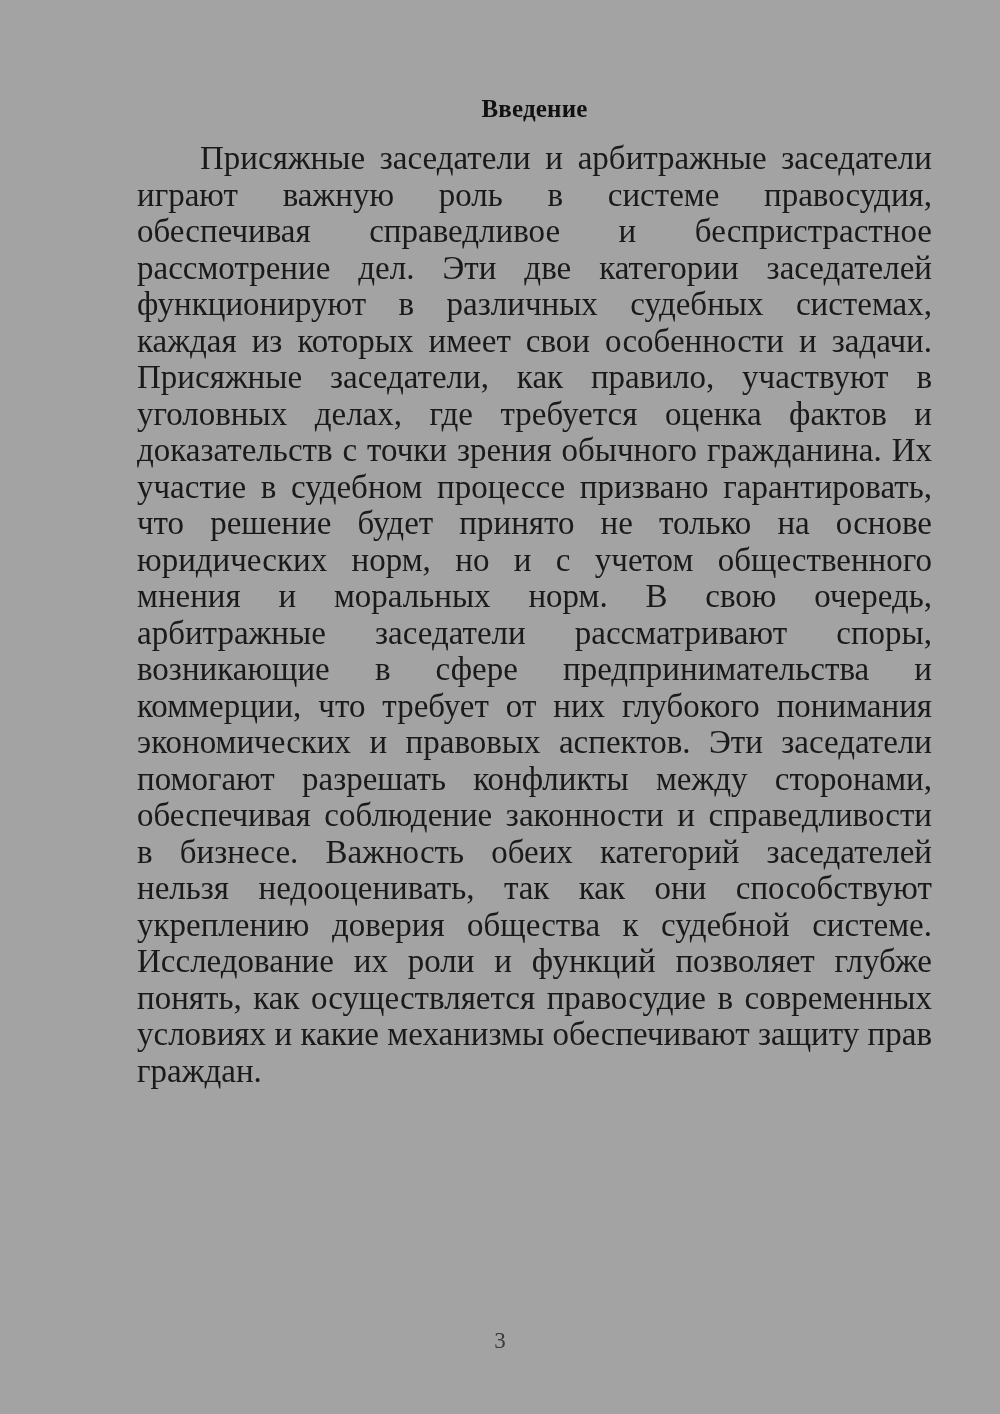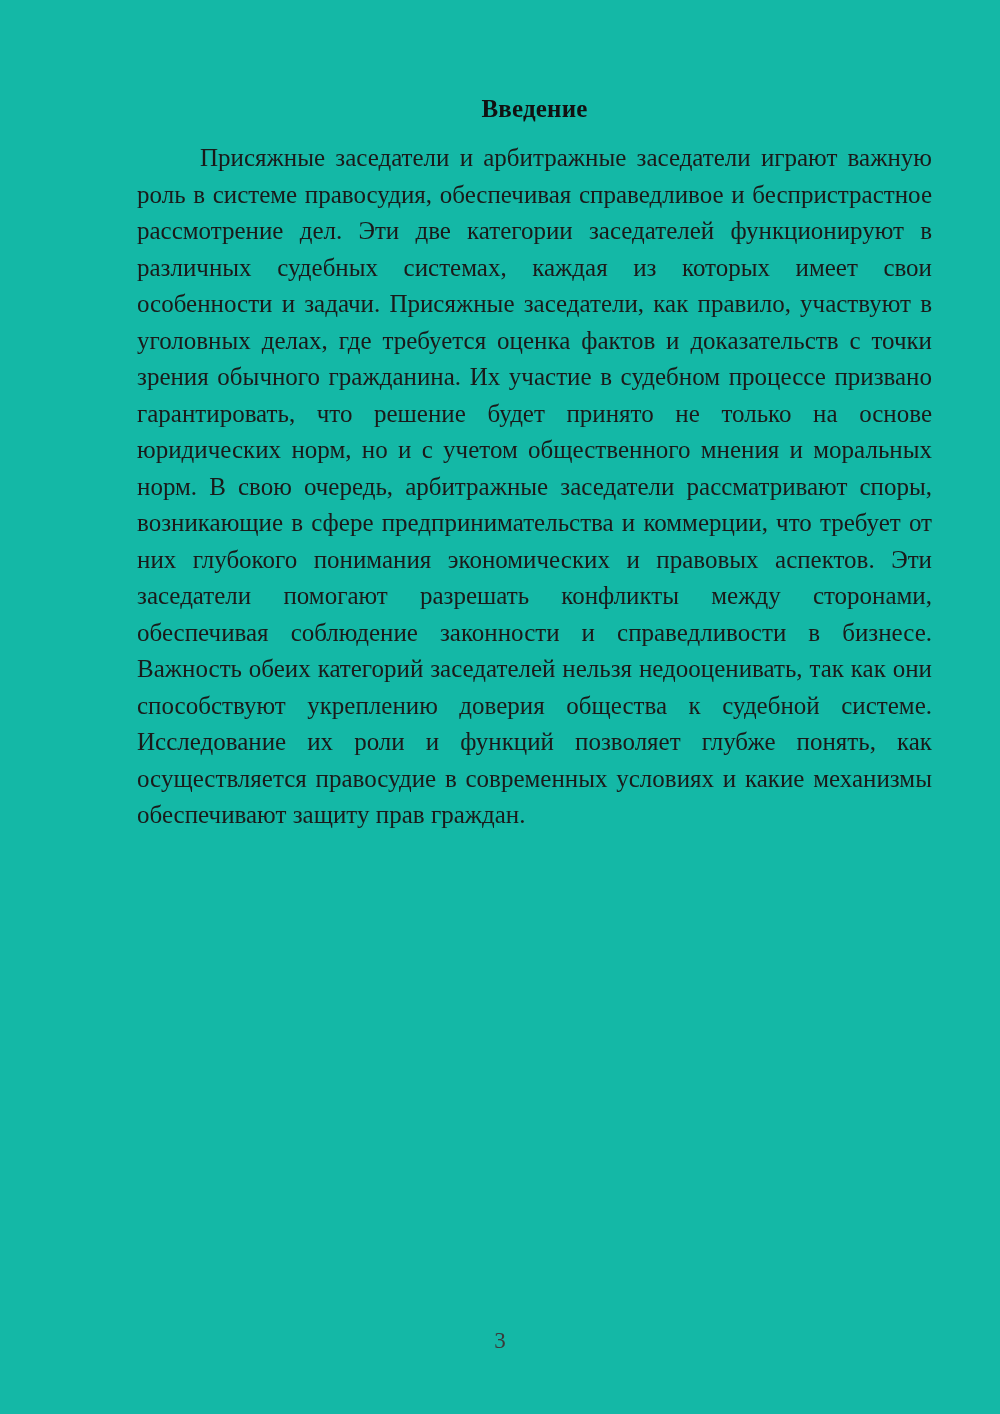"Введение" .page { background: #14b8a6 -> #a3a3a3 }
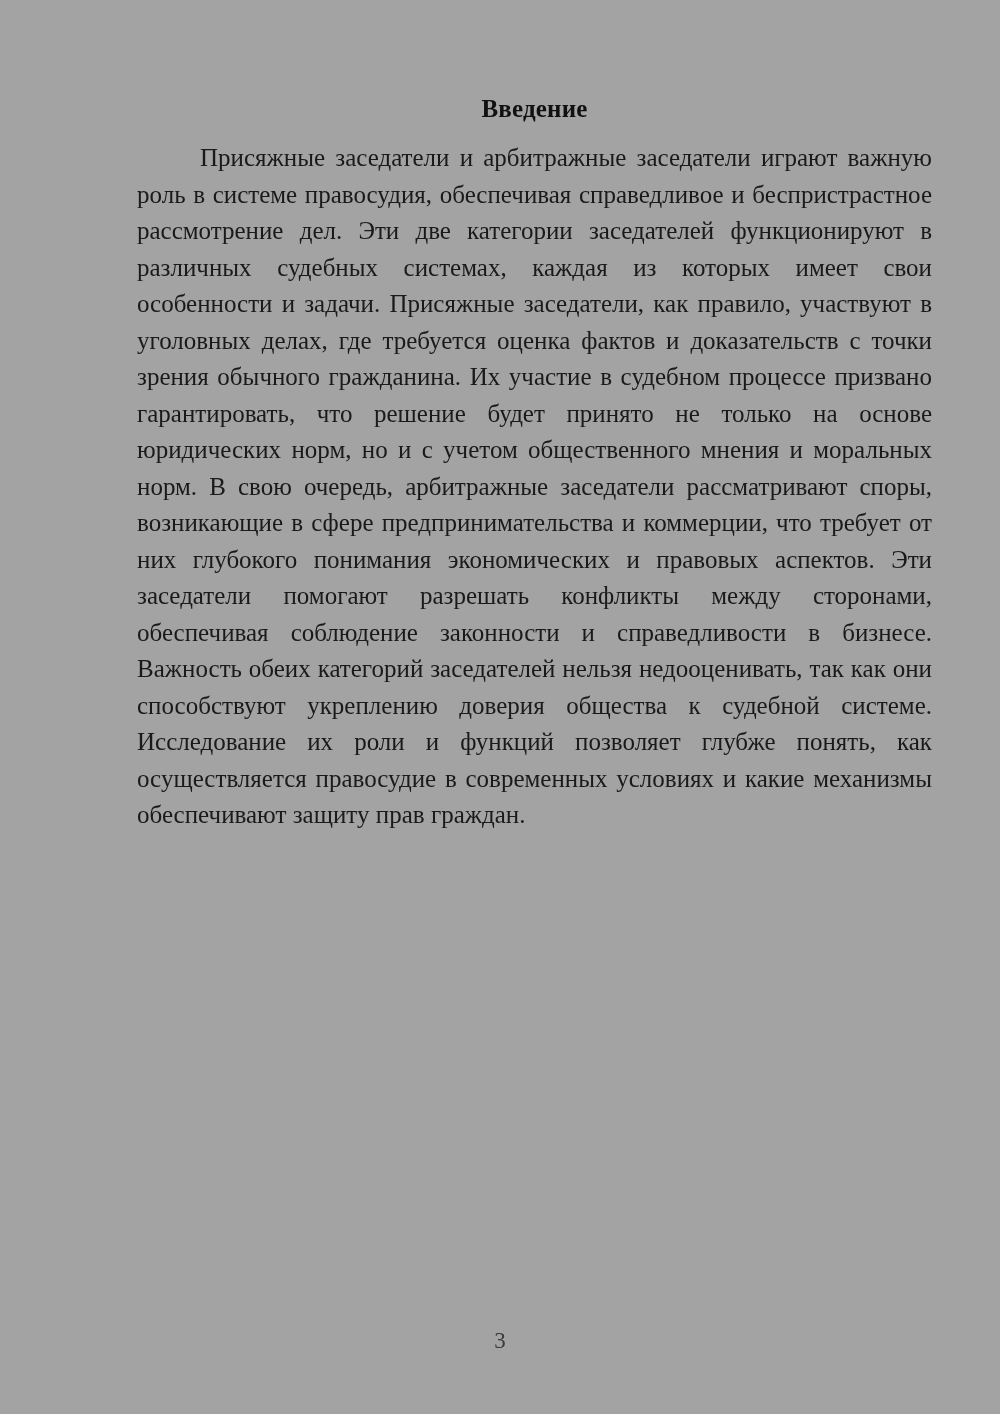"Присяжные заседатели и арбитражные" .body-paragraph { font-size: 25px -> 33px }
